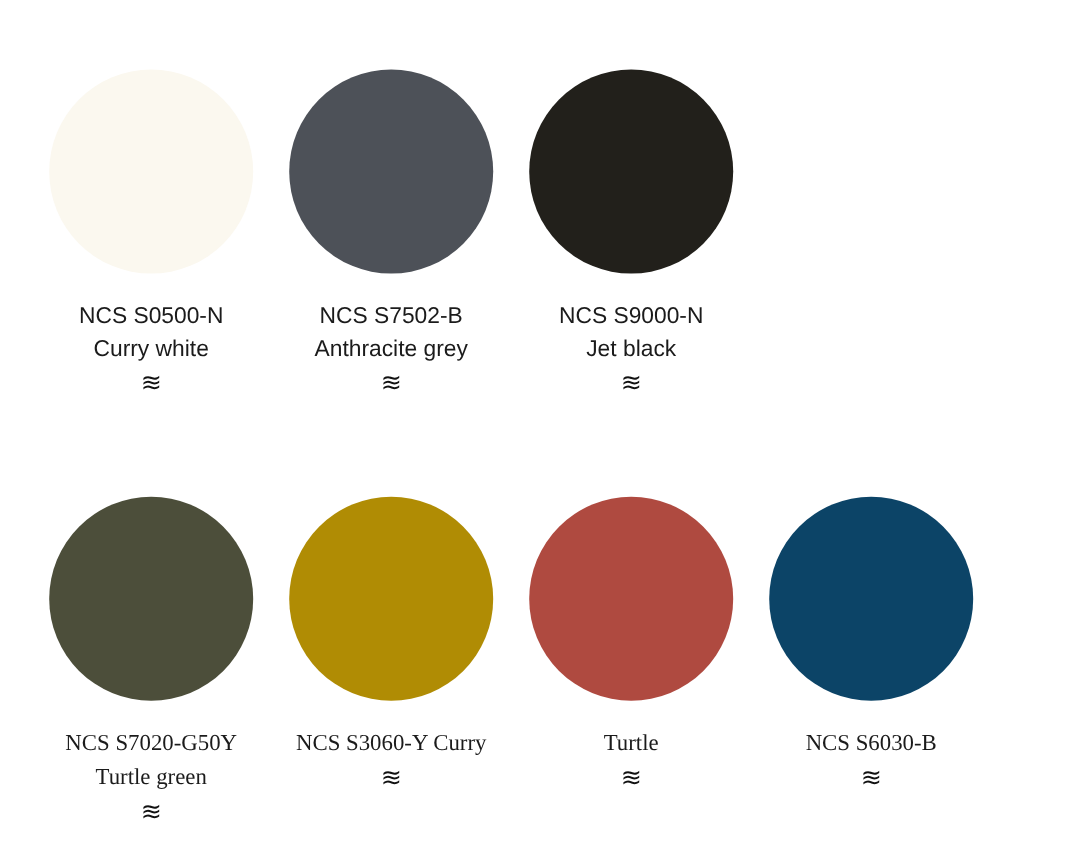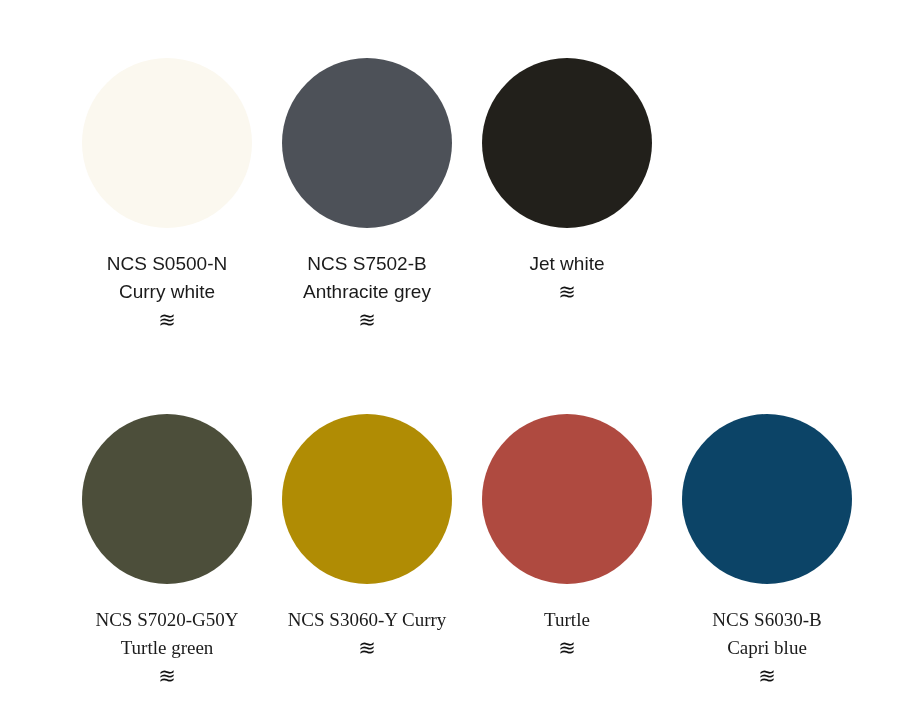"NCS S0500-N" .swatch-row { padding-left: 41px -> none }
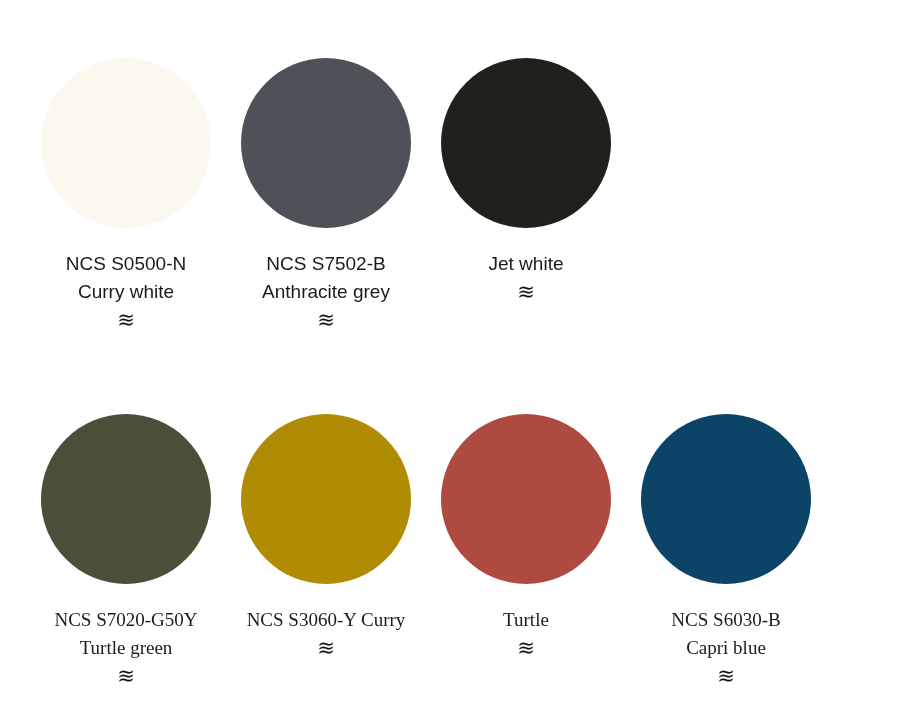"NCS S9000-N" span.caption-line { html: none -> <span>NCS S9000-N</span> }
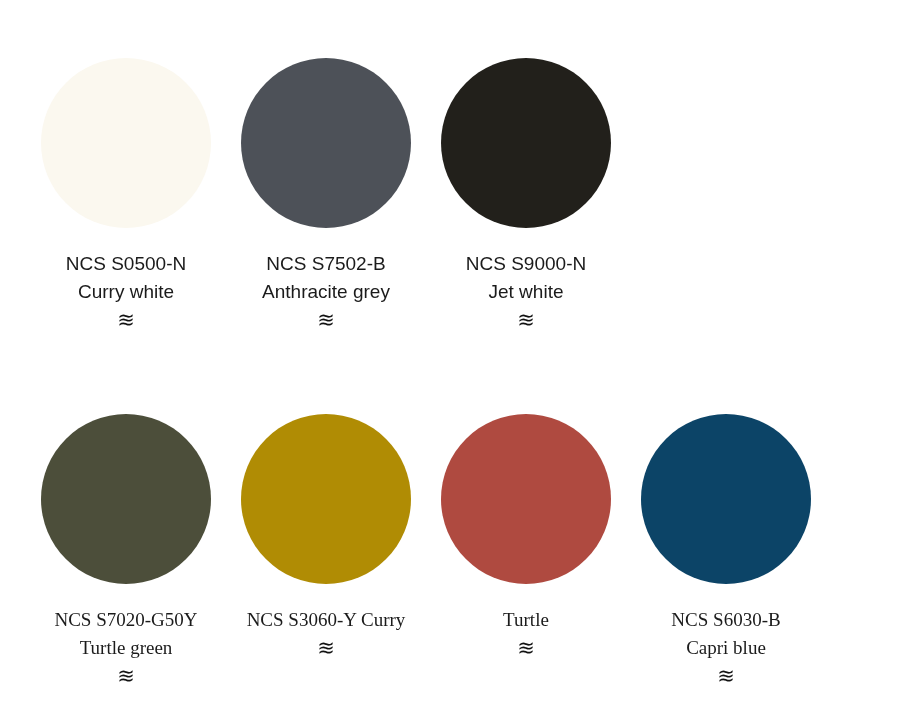"Jet white" span.caption-line { text: white -> black }
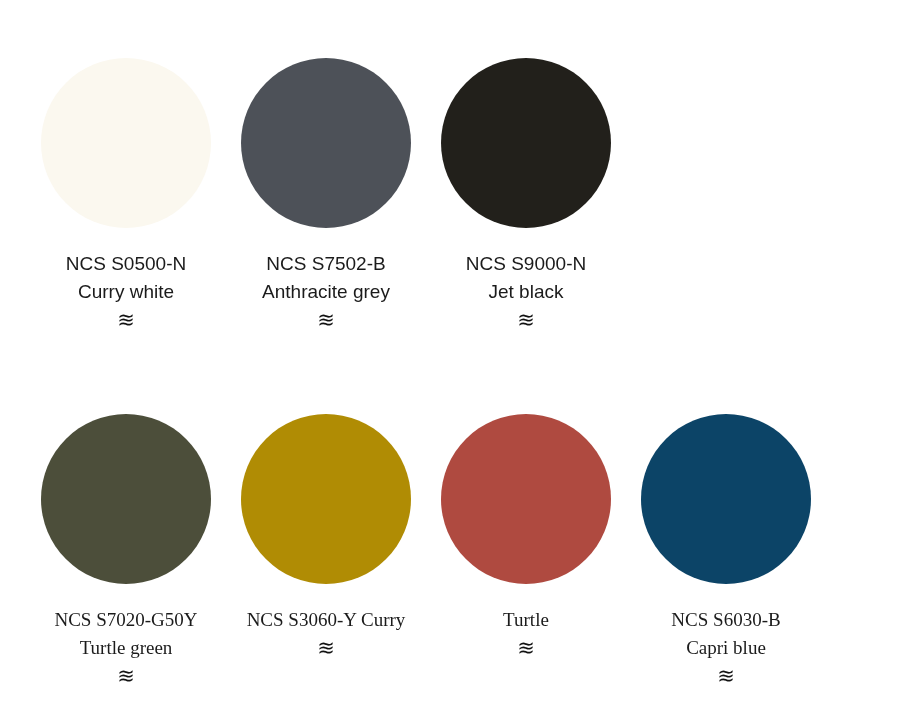"Capri blue" span.caption-line { html: <span>Capri blue</span> -> none }
